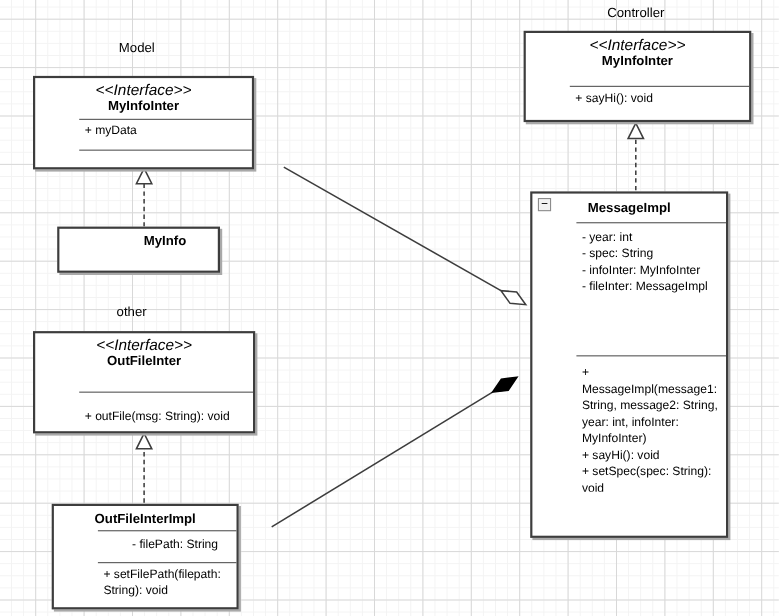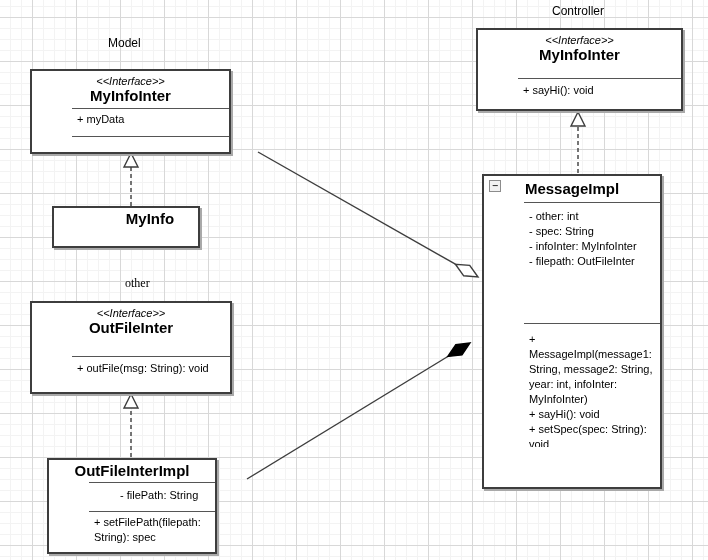"<<Interface>>" .stereotype { font-size: 11px -> 14px }
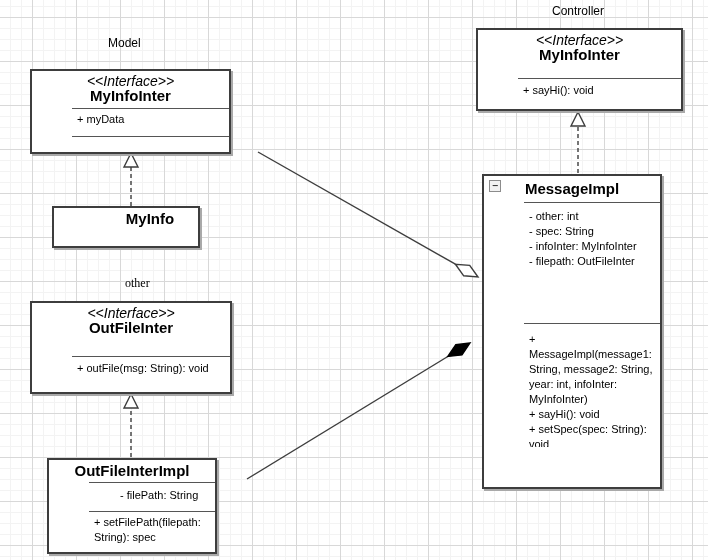"MyInfoInter" .class-name { font-size: 15px -> 12px }
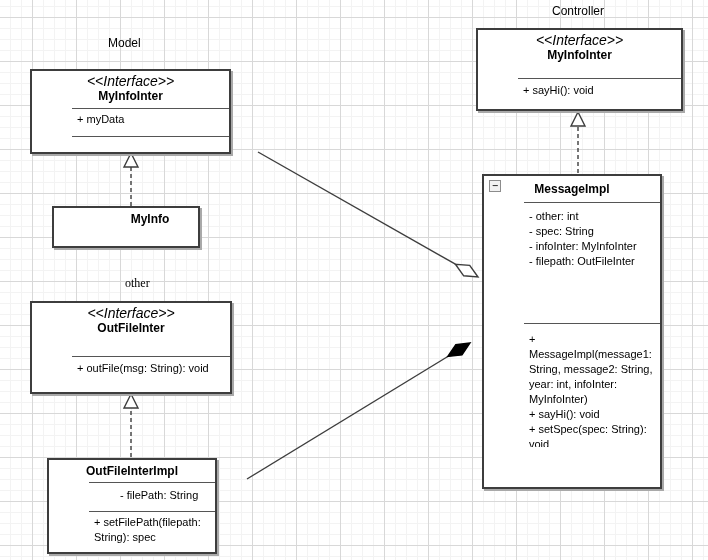"- other: int" div.member { text: other -> year }
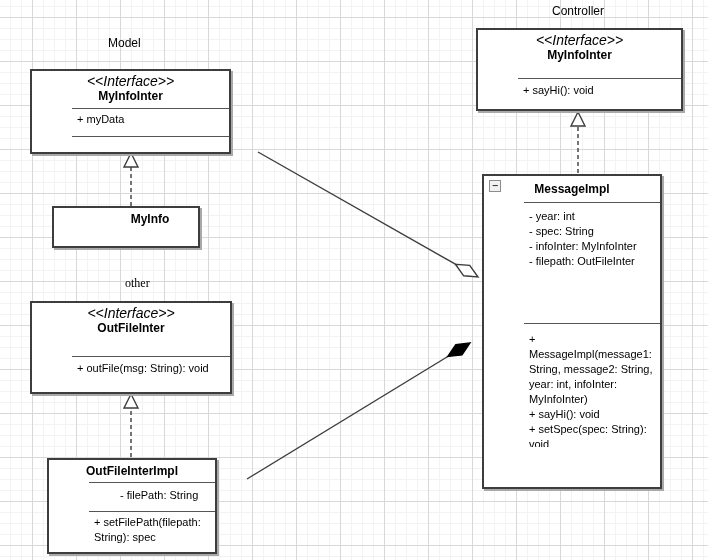"- filepath: OutFileInter" div.member { text: filepath: OutFileInter -> fileInter: MessageImpl }
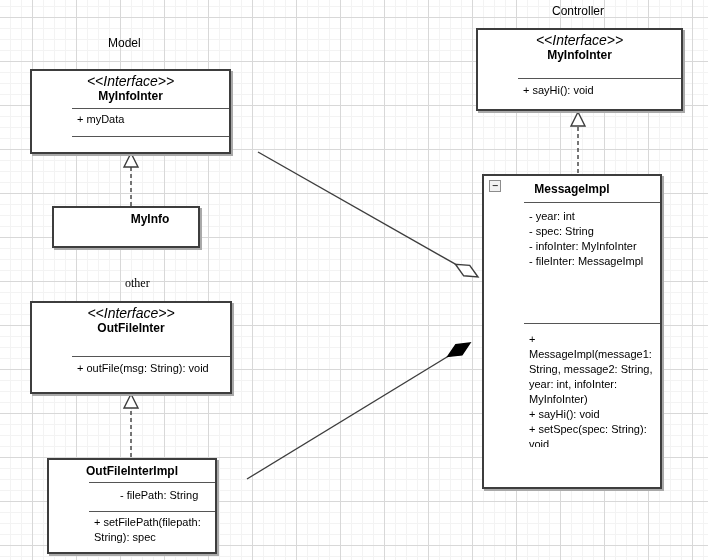"other" div.pkg-label { font-family: Liberation Serif, serif -> none; left: 125px -> 106px }
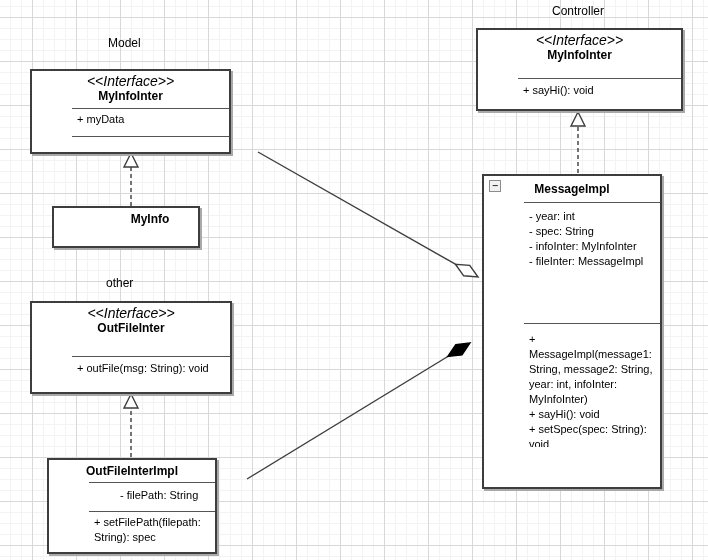"+ outFile(msg: String): void" div.compartment { padding-top: 4px -> 15px }
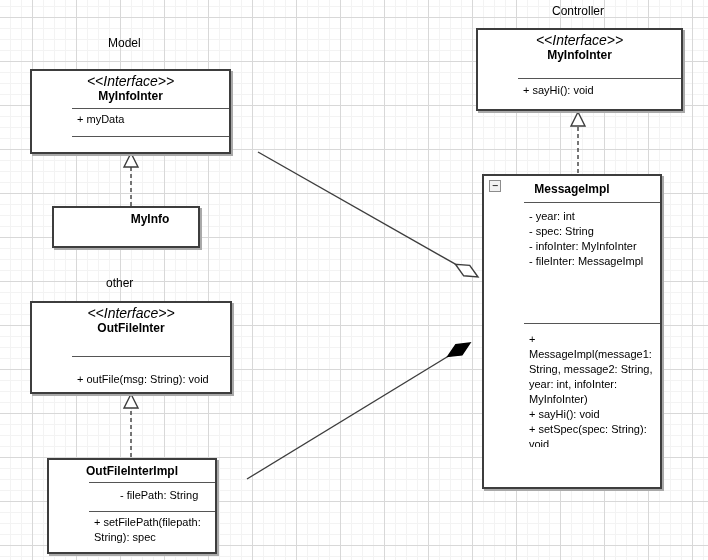"+ setFilePath(filepath: String): spec" div.member { text: spec -> void }
